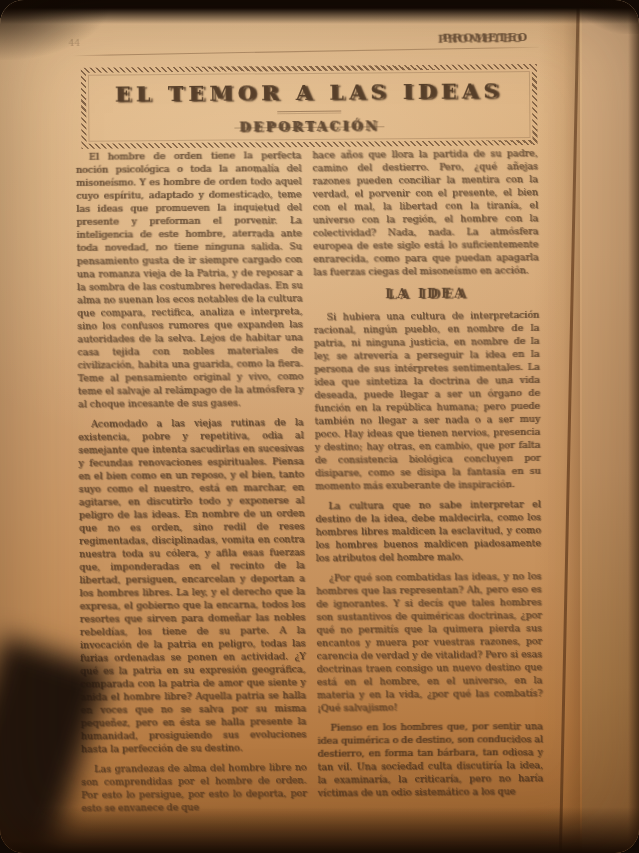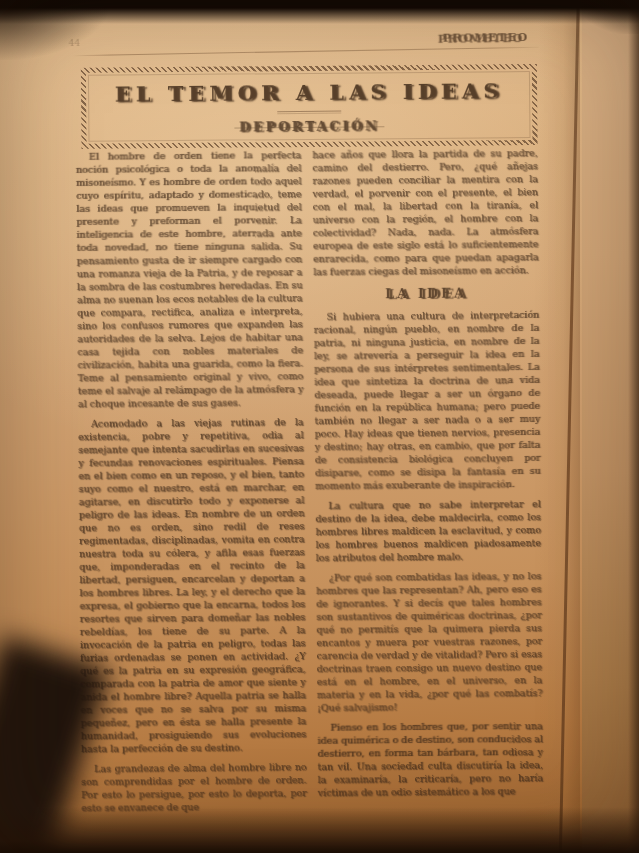"PROMETEO" .photo { border-radius: none -> 24px }
